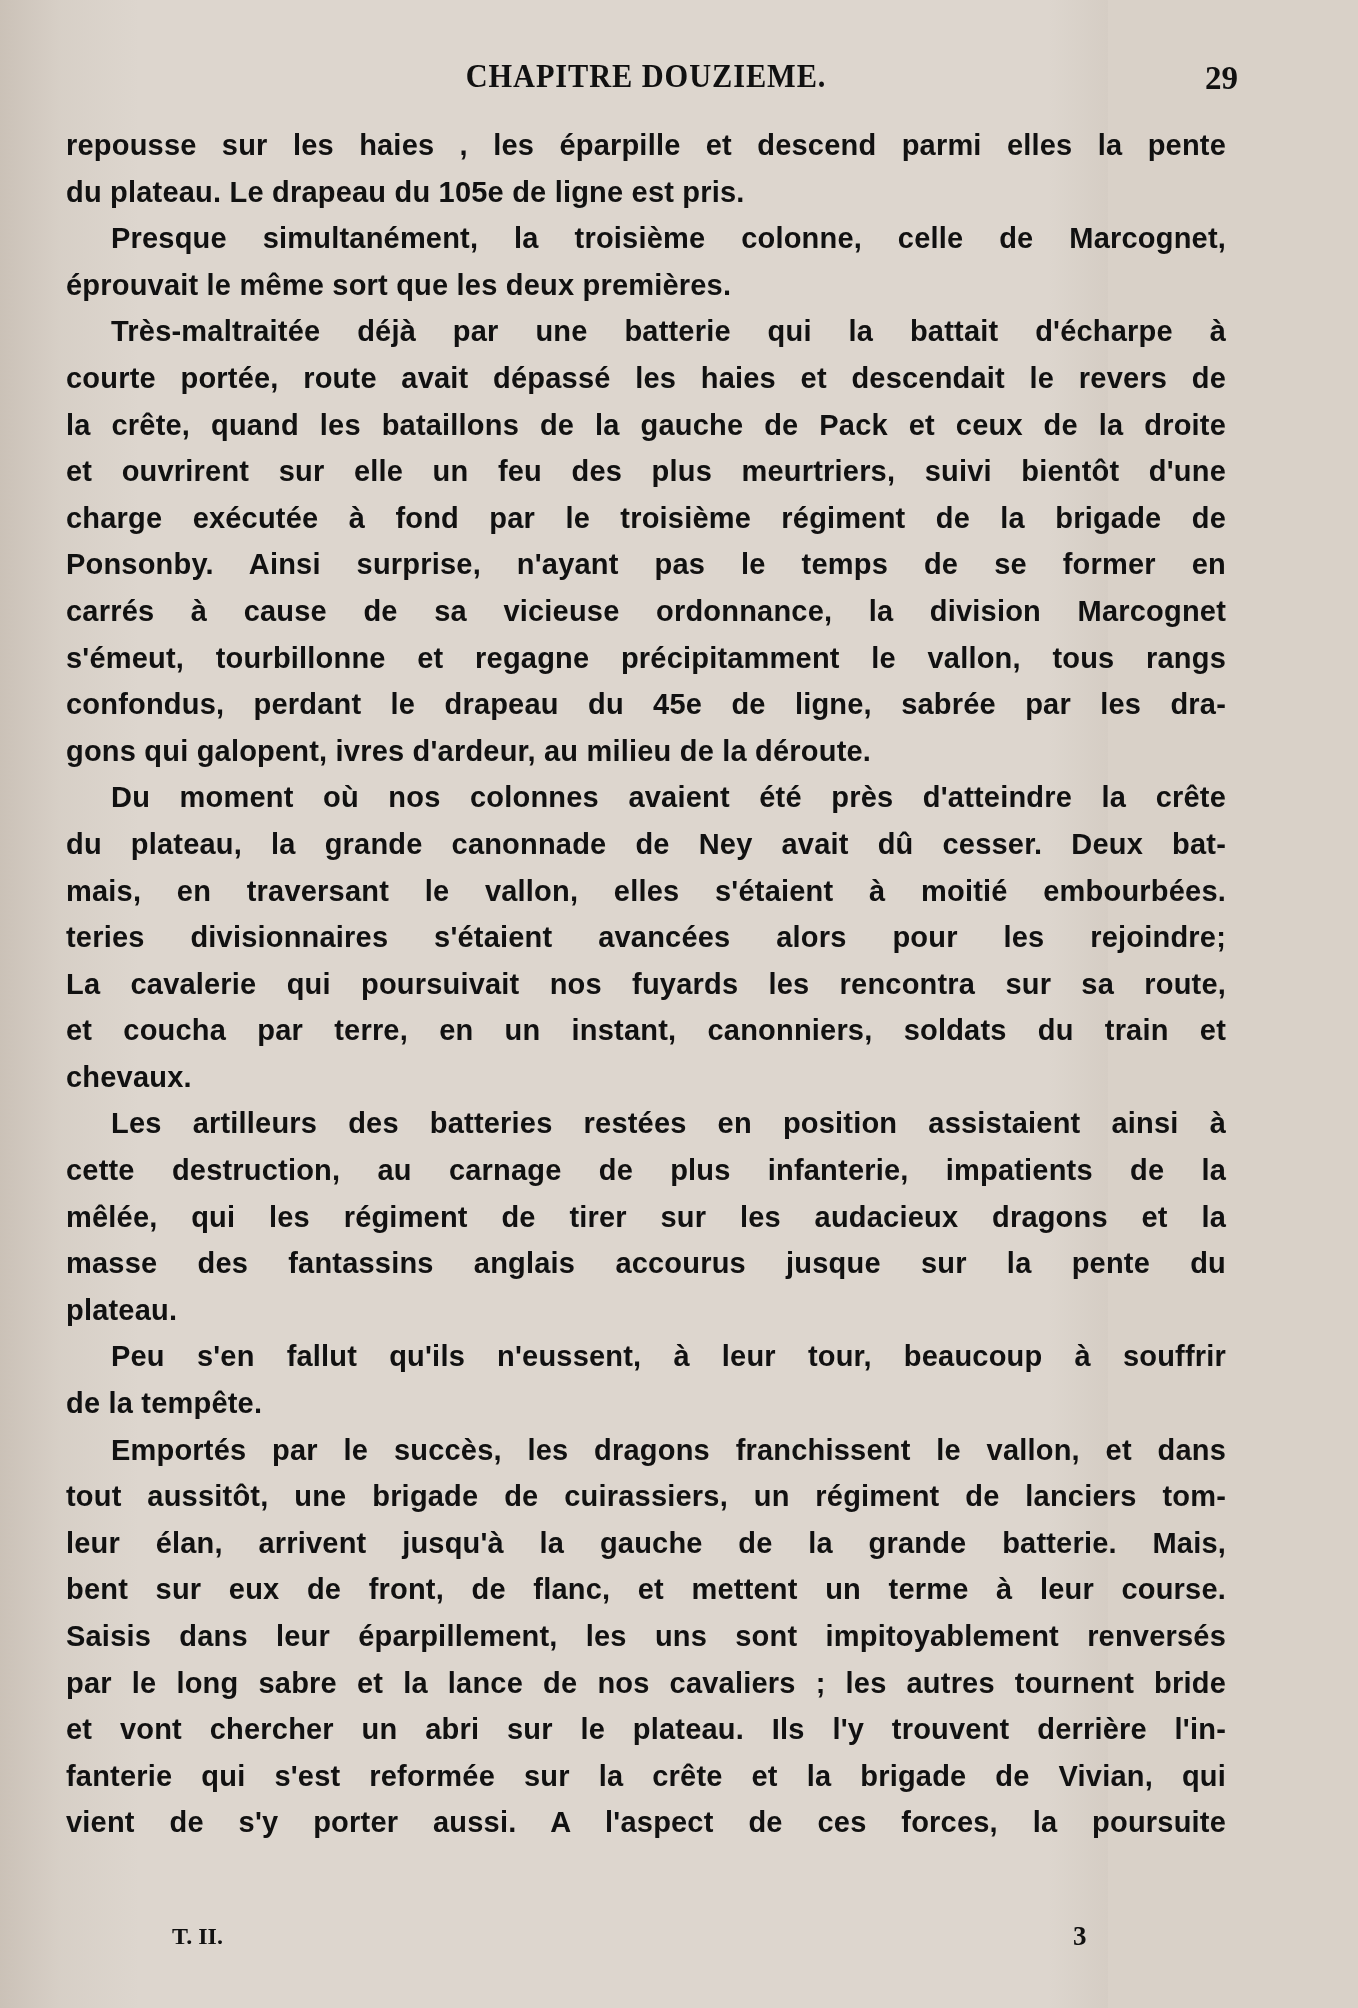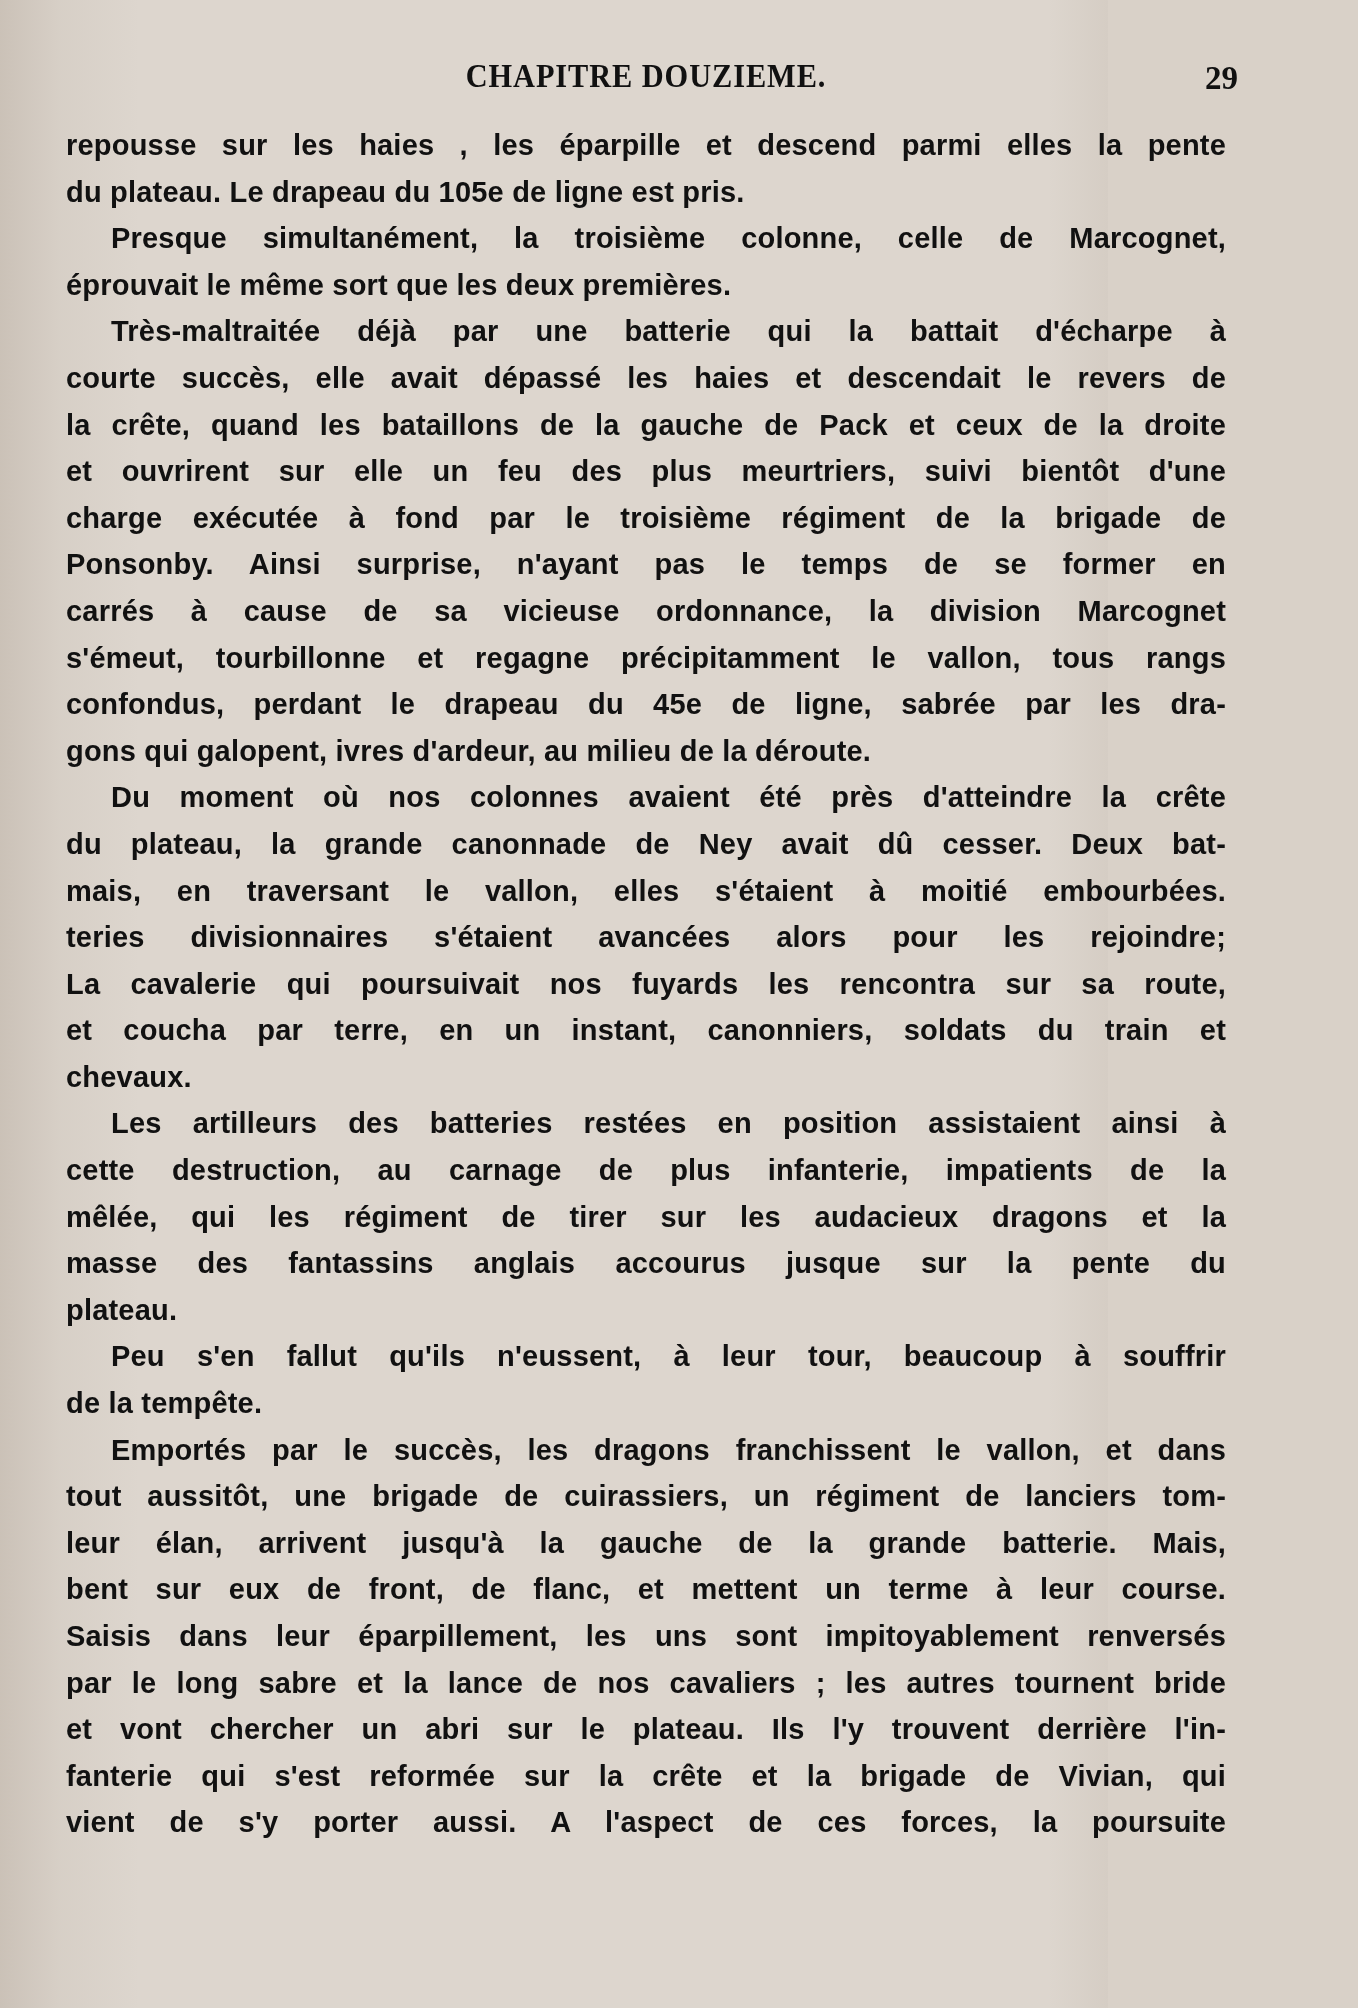"courte succès, elle avait dépassé" div.line { text: succès, elle -> portée, route }
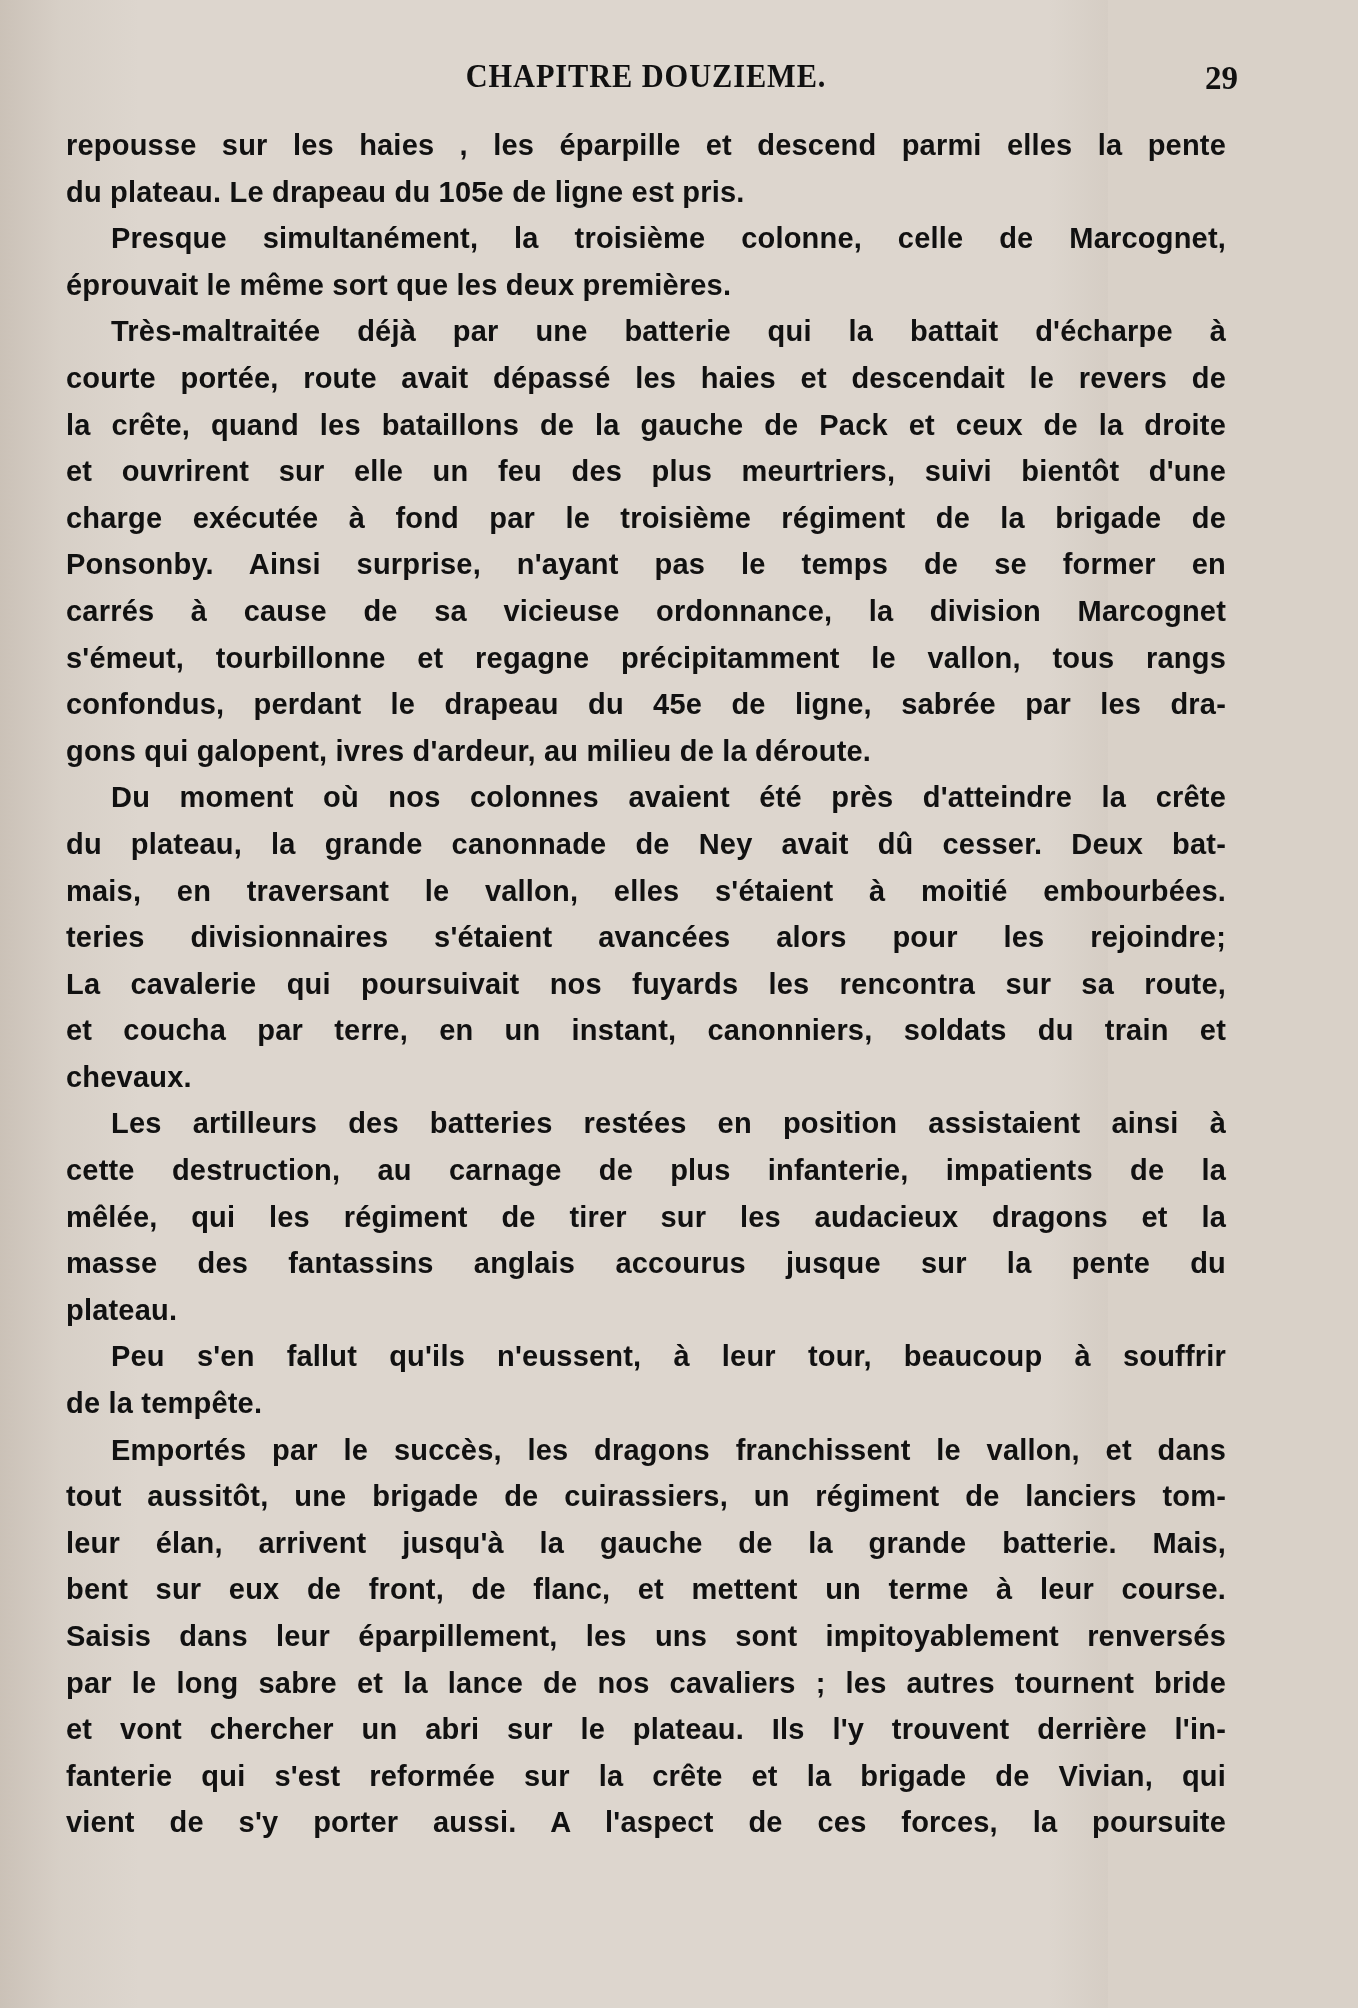"T. II." div.footer { html: none -> <div> <span>T. II.</span> <span>3</span> </div> }
